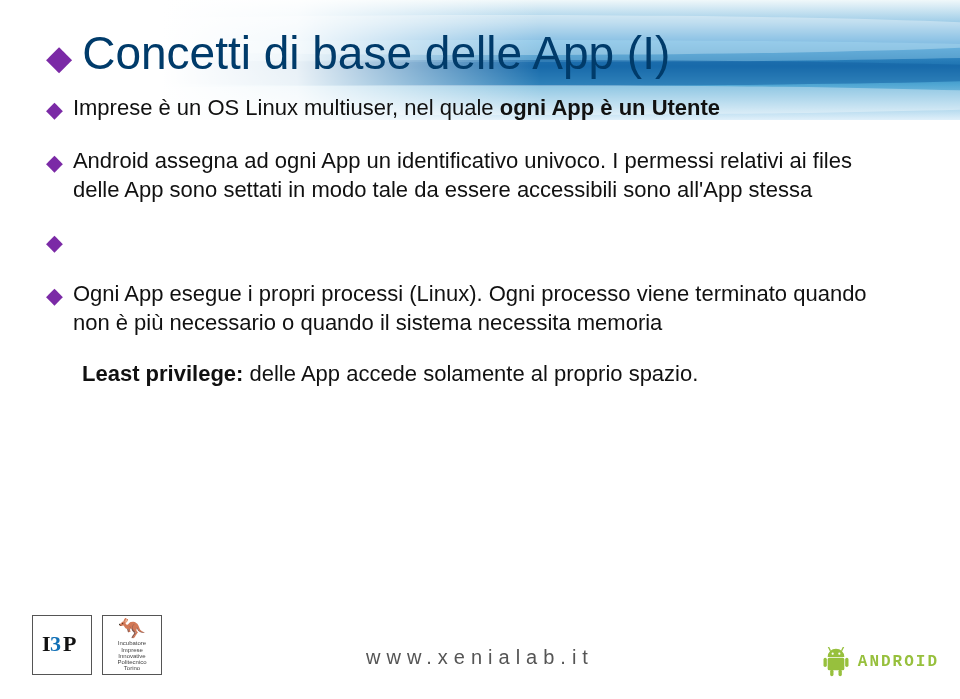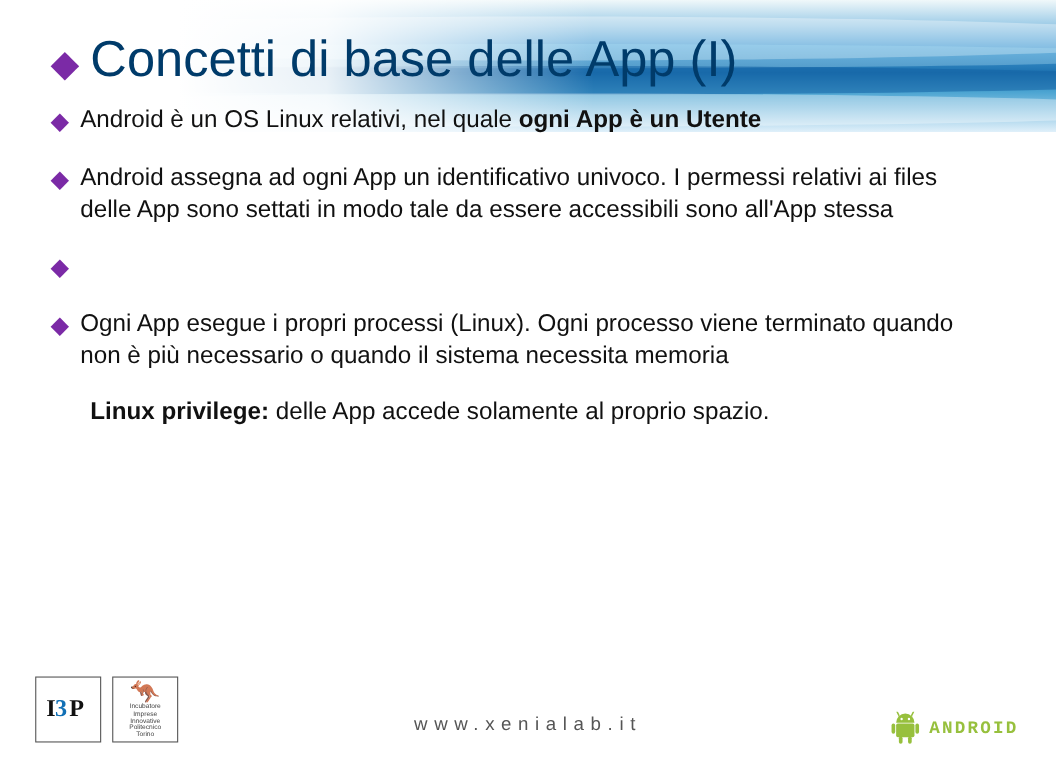"Android è un OS Linux" span { text: Android è un OS Linux relativi -> Imprese è un OS Linux multiuser }
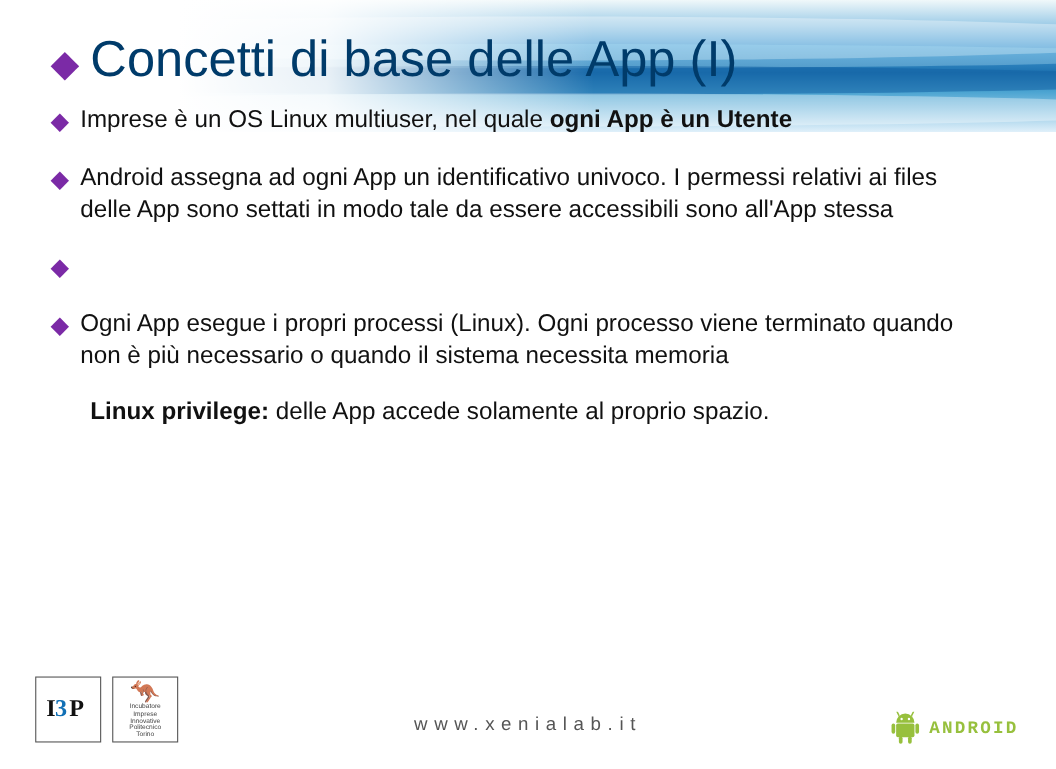"Linux privilege:" strong { text: Linux -> Least }
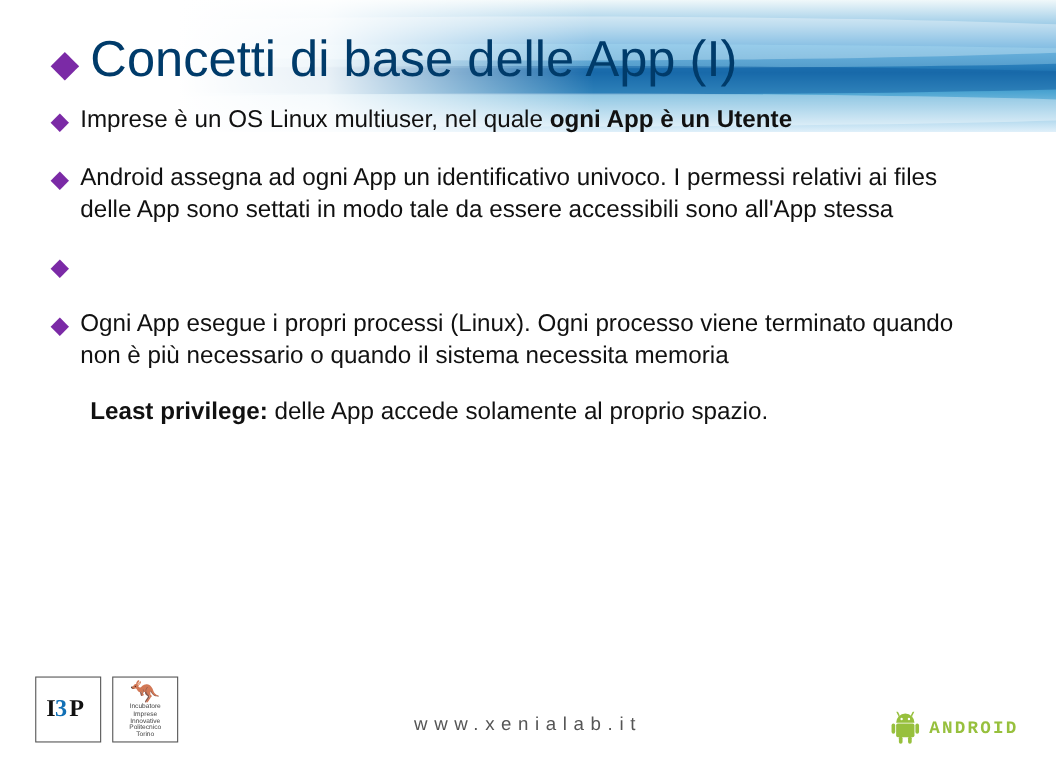"www.xenialab.it" .footer-url { font-size: 17px -> 20px }
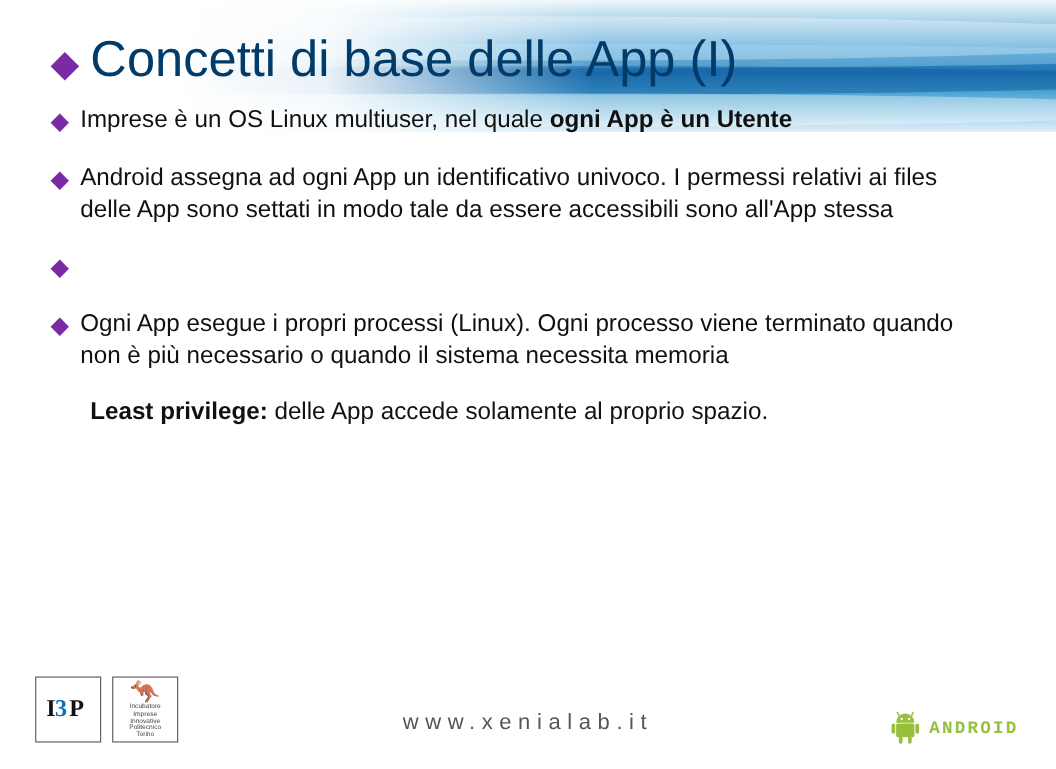"ANDROID" .android-logo { right: 34px -> 21px }
